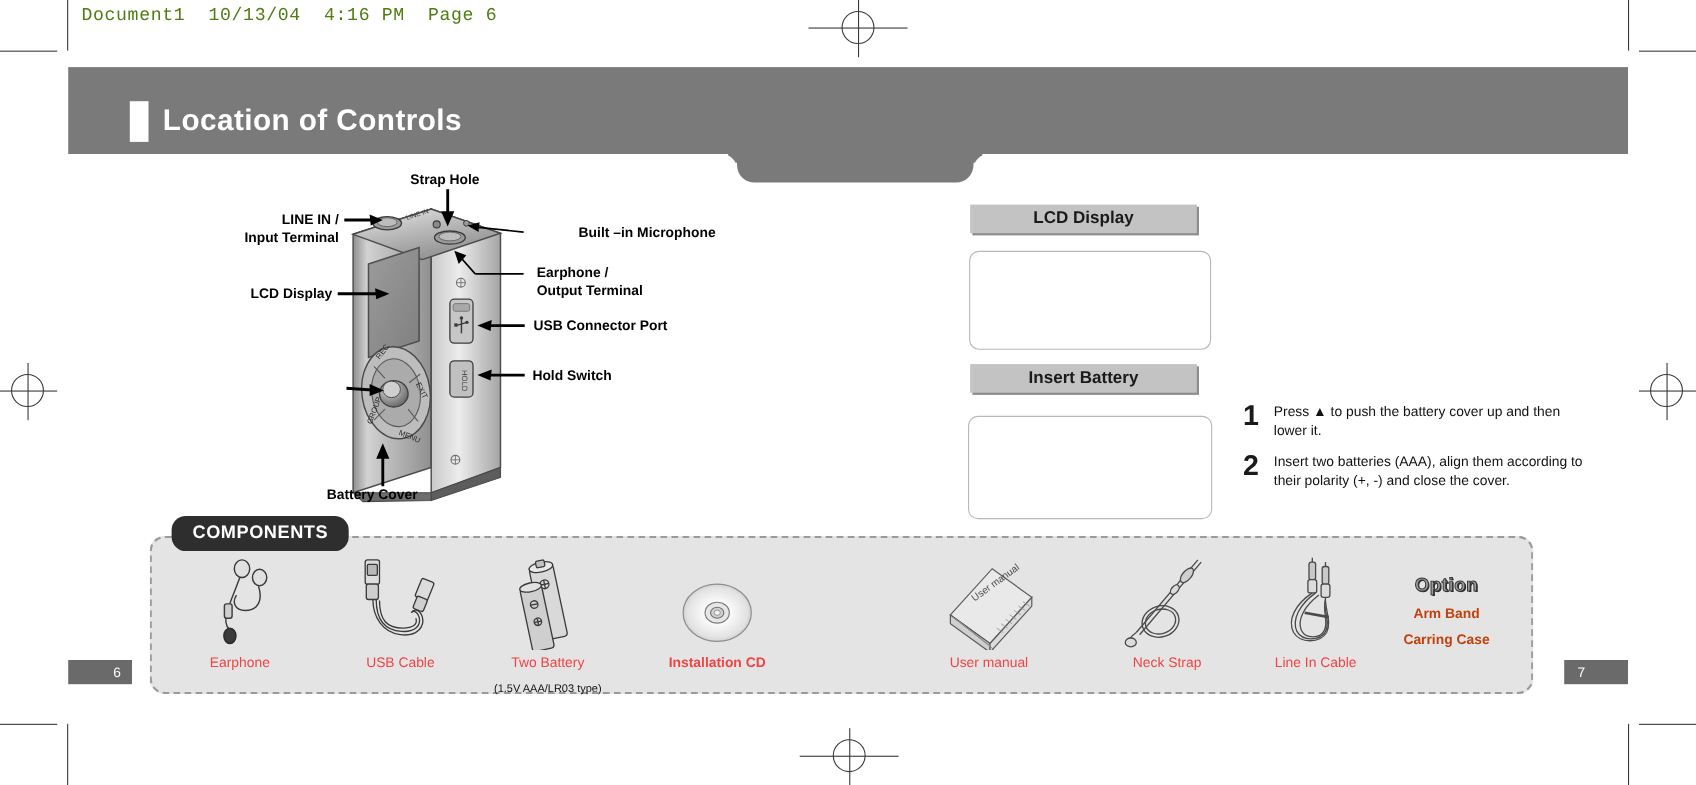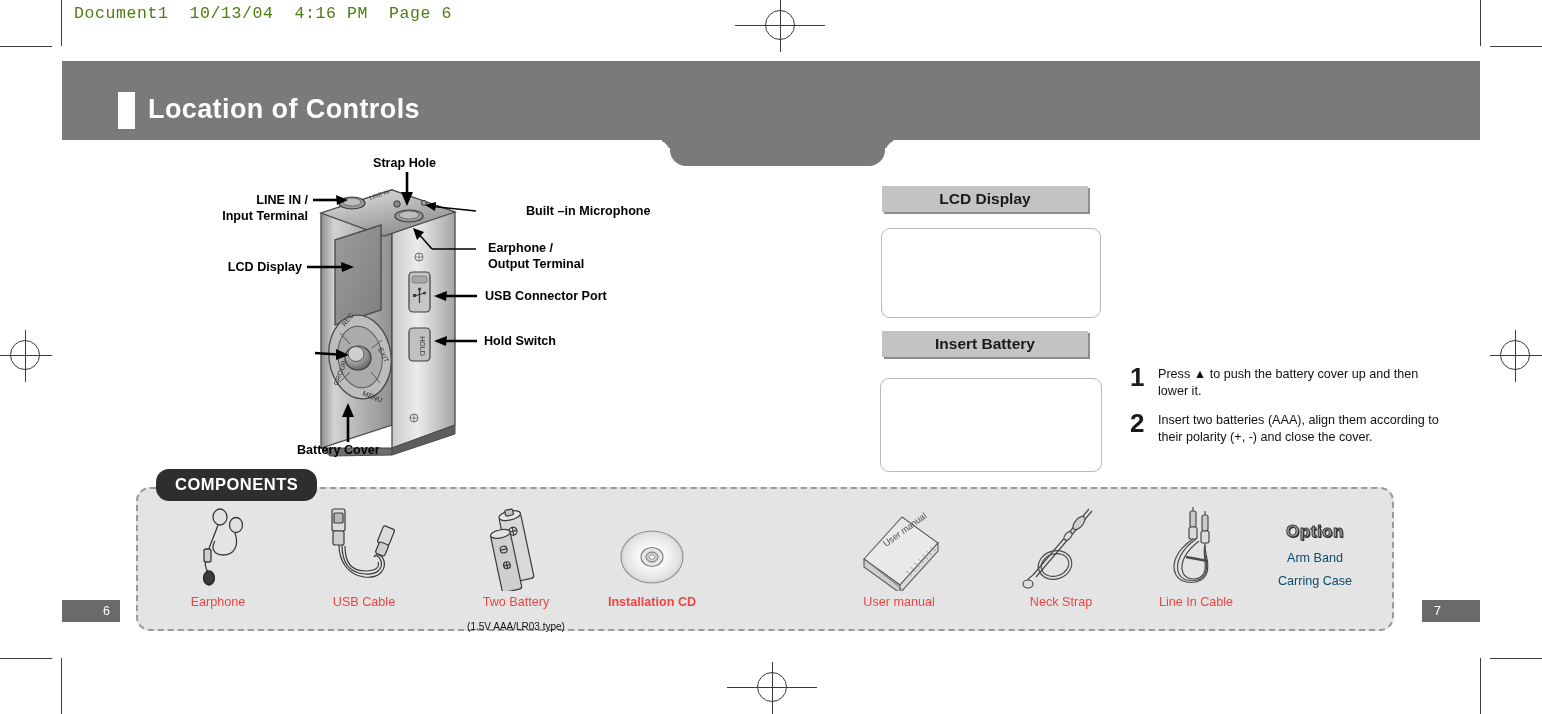"Arm Band" .opt-line { color: #0c4a6e -> #c2410c; font-weight: normal -> bold }
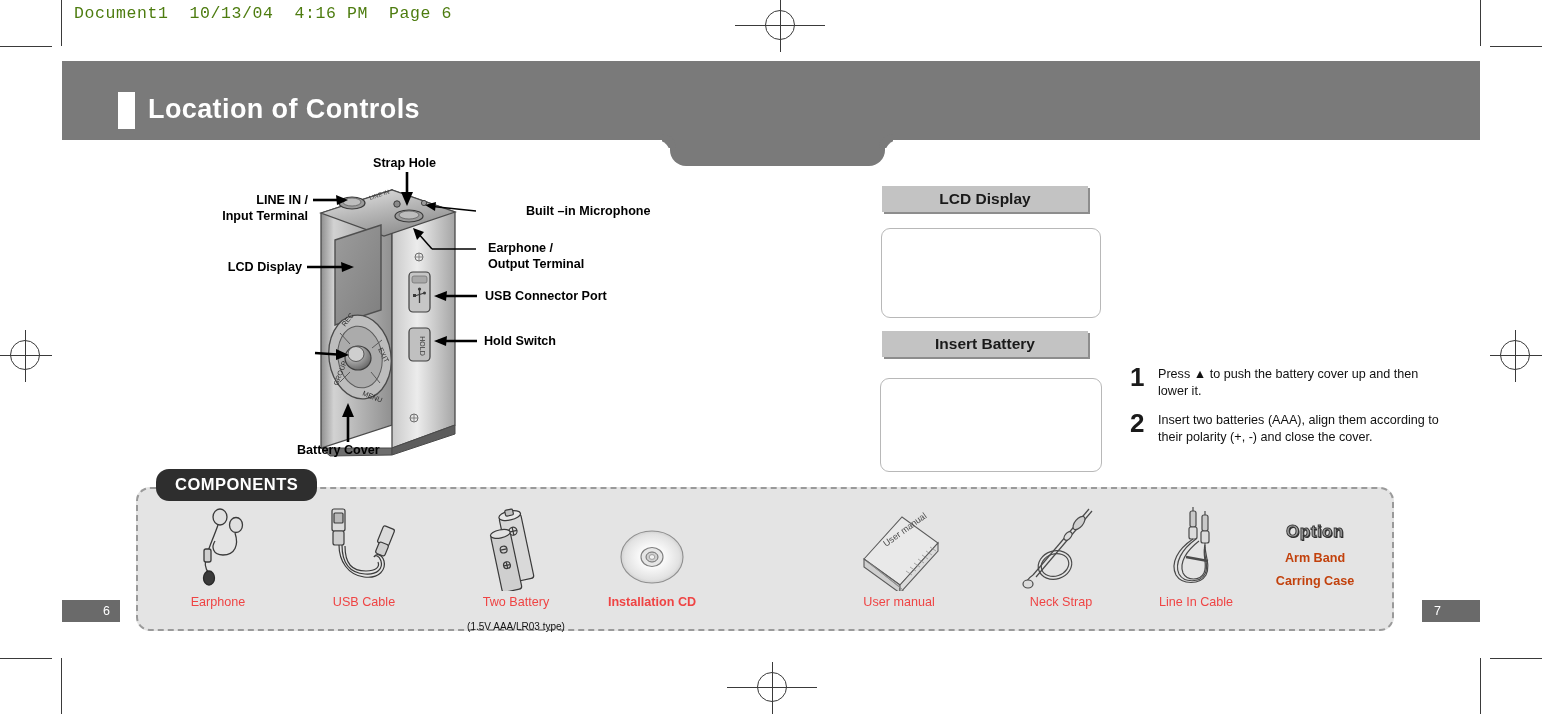"Two Battery" div.comp-item { left: 460px -> 442px }
